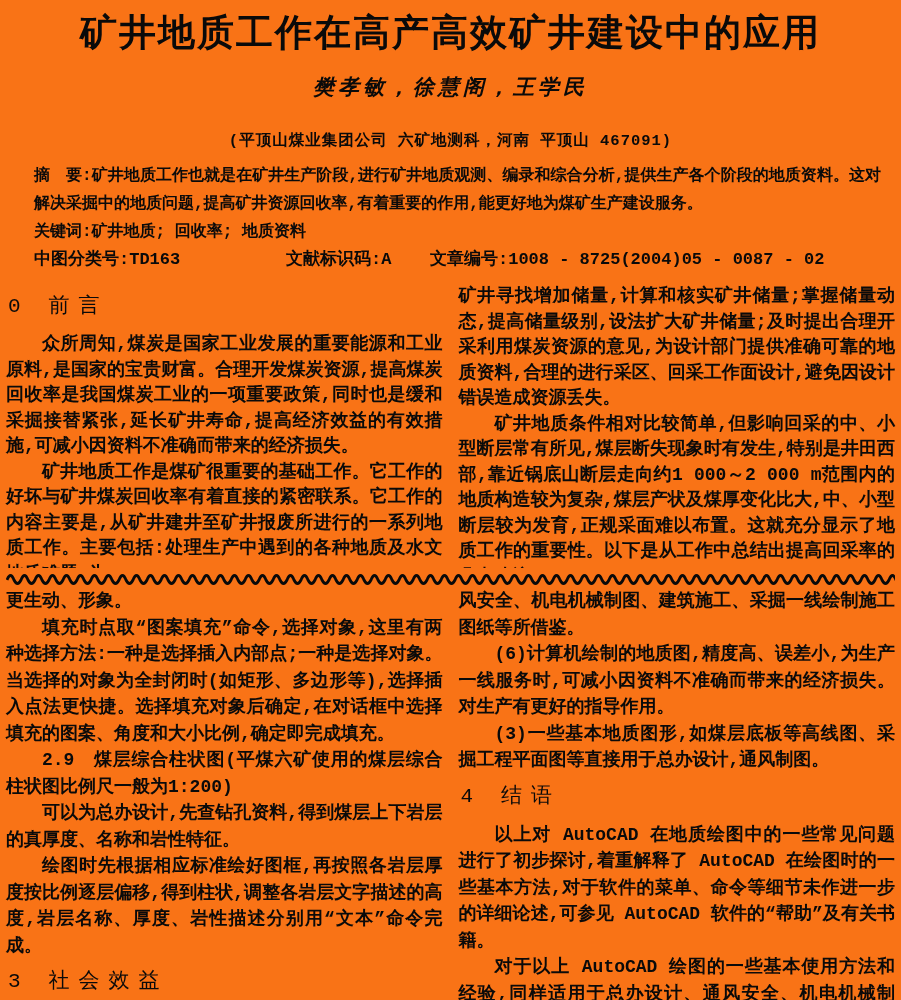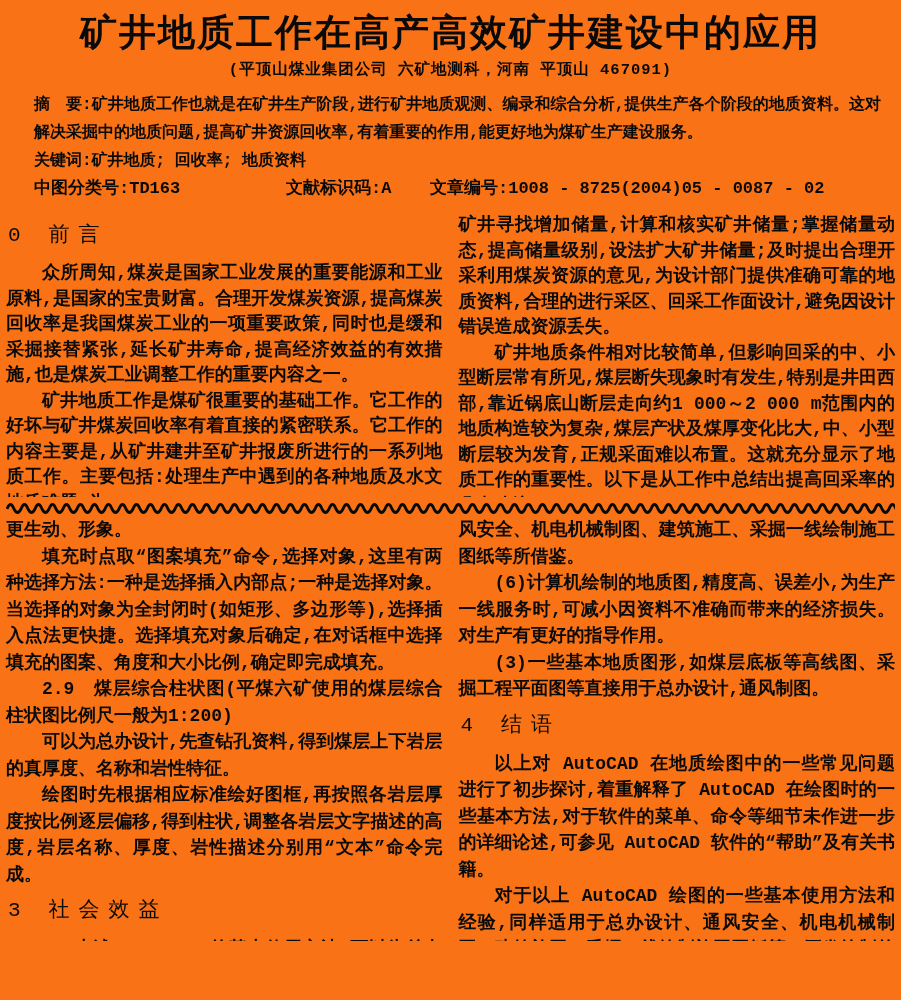"樊孝敏，徐慧阁，王学民" div.authors { html: none -> <div>樊孝敏，徐慧阁，王学民</div> }
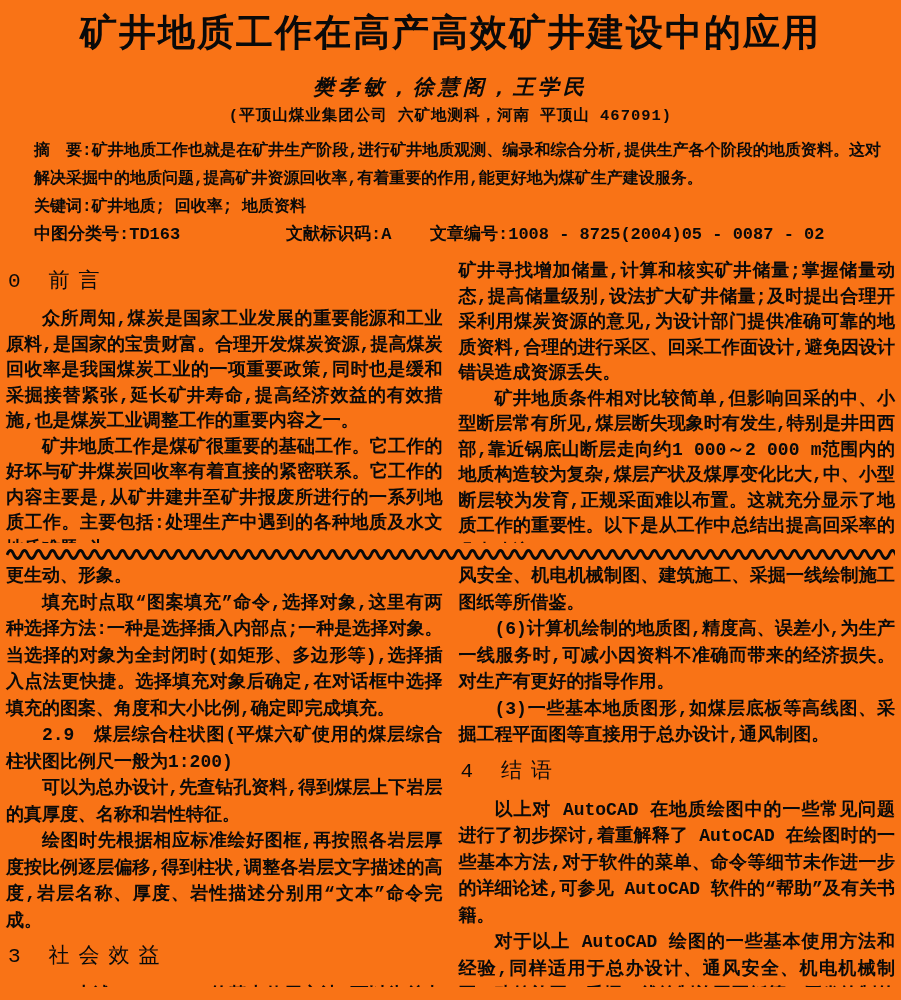"(平顶山煤业集团公司 六矿地测科，河南 平顶山 467091)" .affil { margin-top: 1px -> 26px }
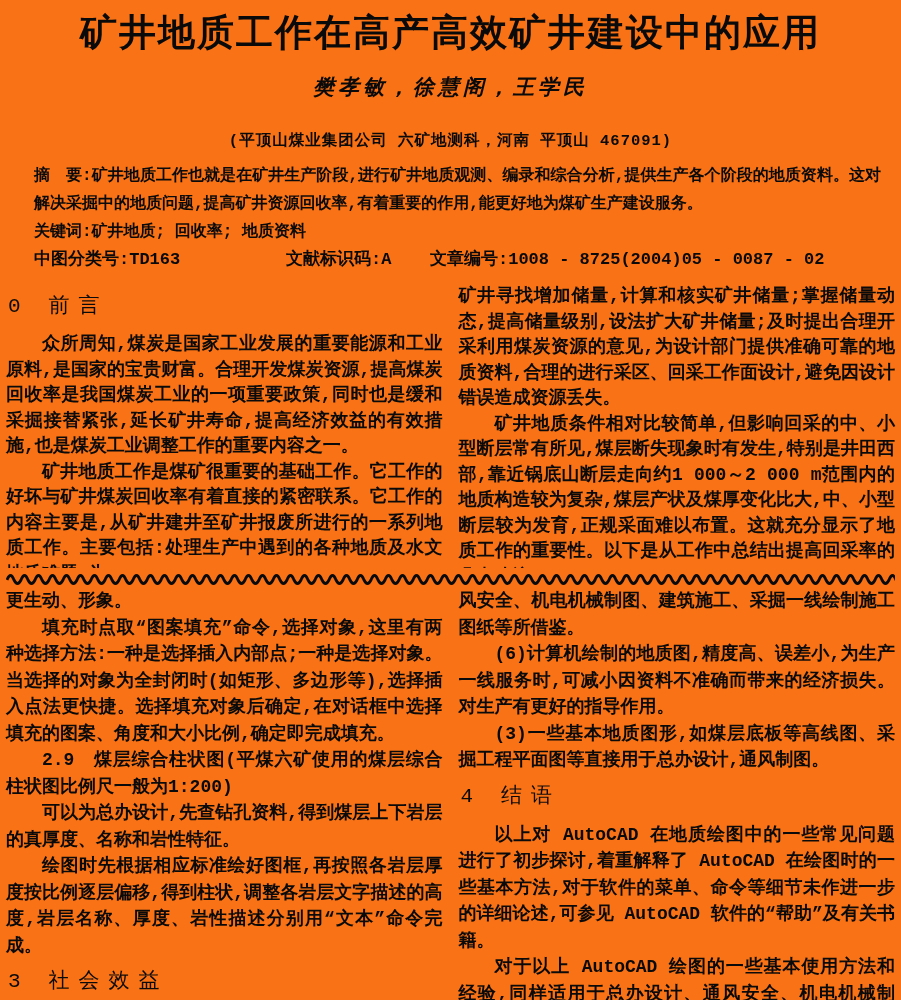"众所周知,煤炭是国家工业发展的重要能源和工业原料,是国家的宝贵财富。合理开发煤炭" p { text: ,也是煤炭工业调整工作的重要内容之一 -> ,可减小因资料不准确而带来的经济损失 }
